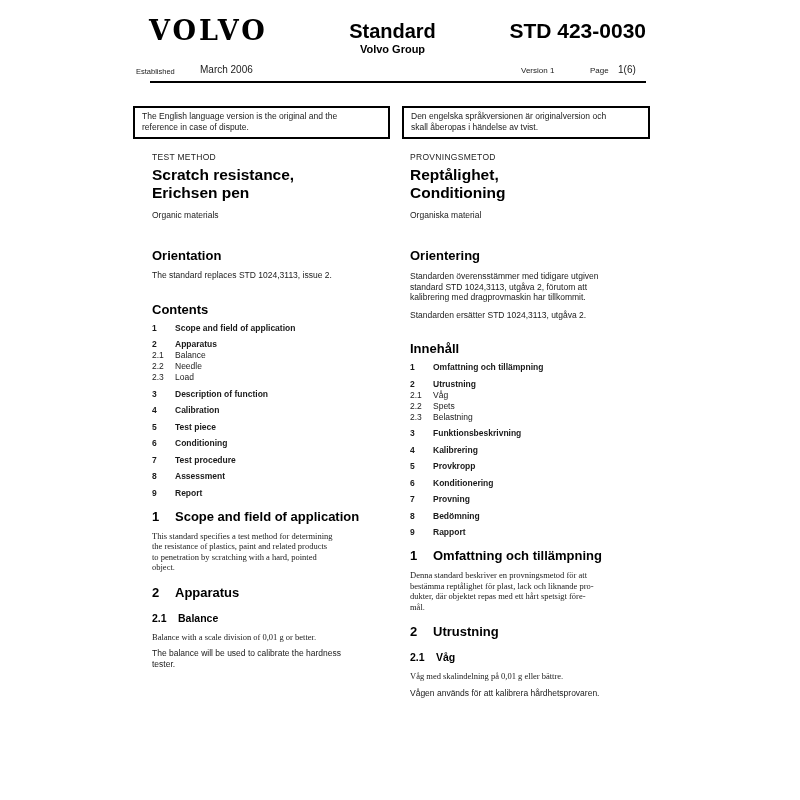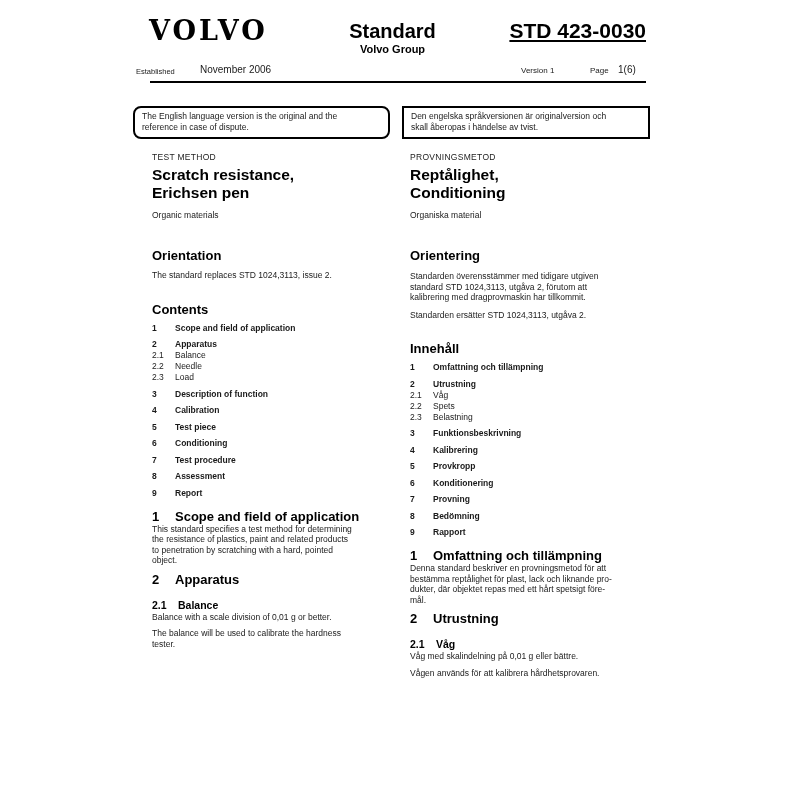"STD 423-0030" .std-number { text-decoration: underline -> none }
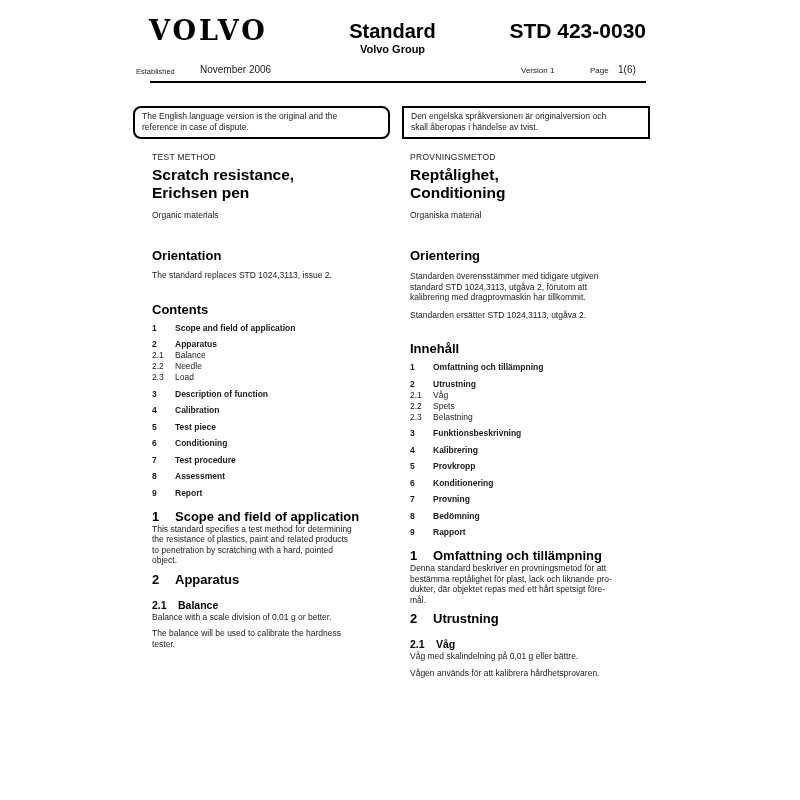"November 2006" span.m-estv { text: November -> March }
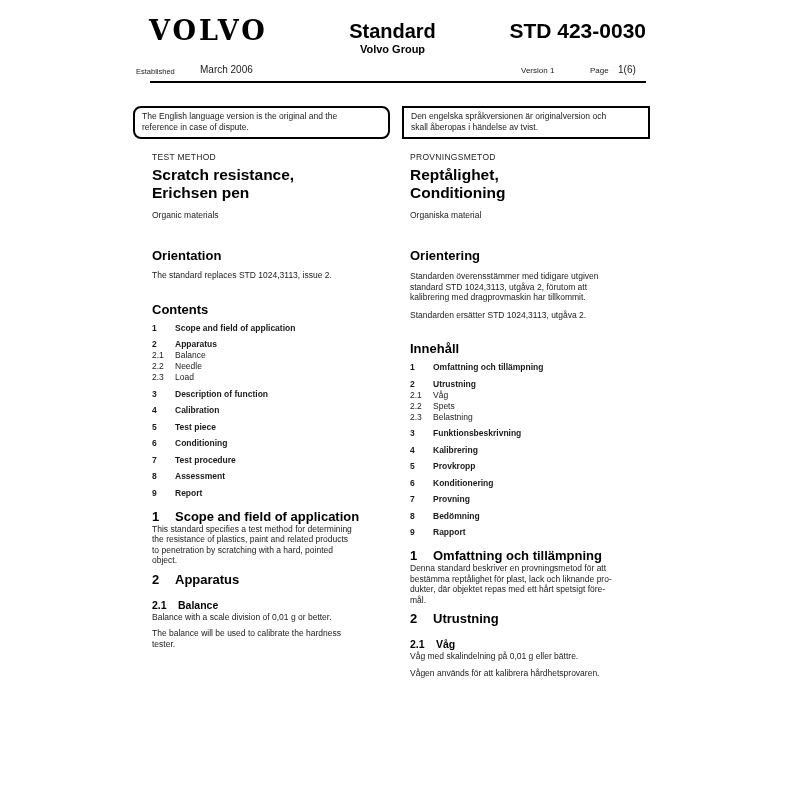"The English language version is" .notice.en { border-radius: 8px -> none }
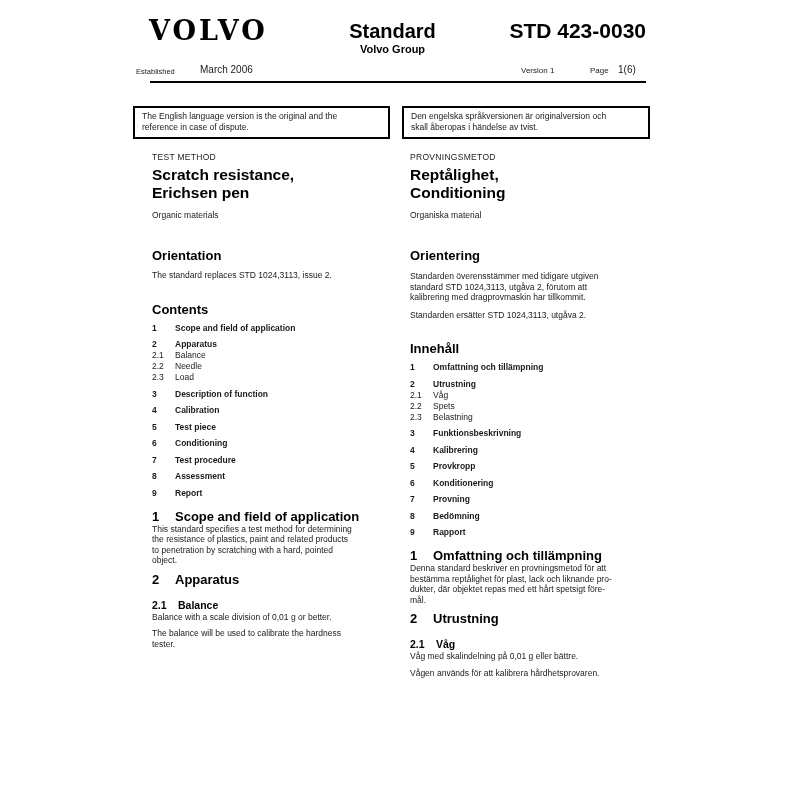"This standard specifies a test" .pp { font-family: none -> Liberation Serif, serif; margin-top: 0 -> 7px }
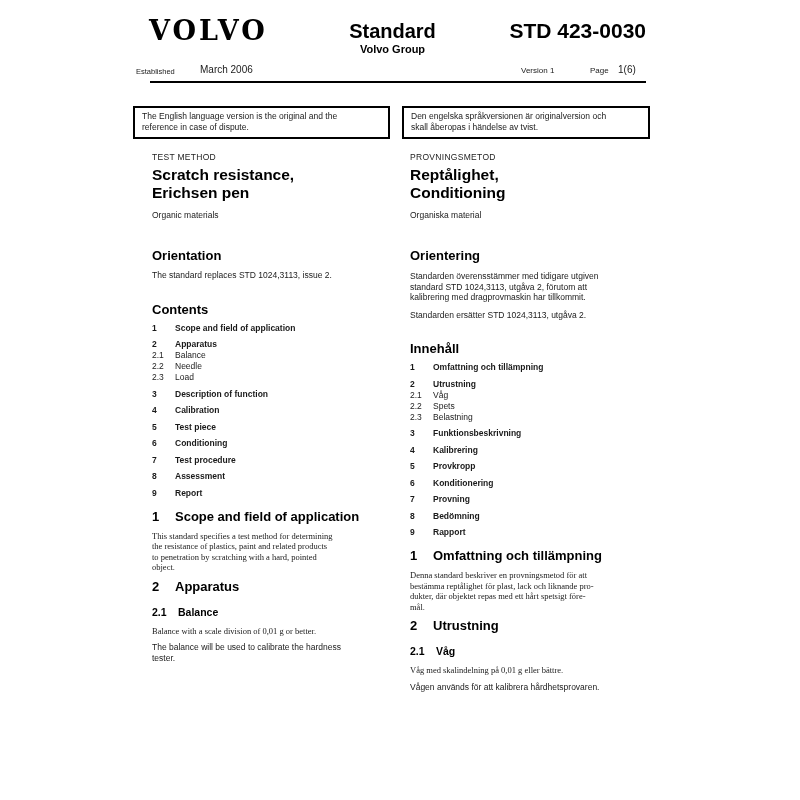"2 Apparatus" .h2.sec2 { margin-top: 6px -> 12px }
